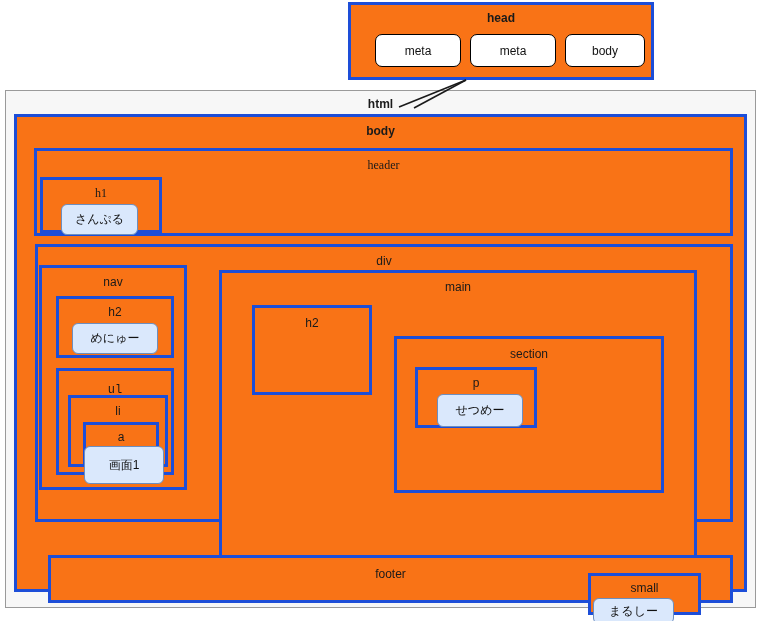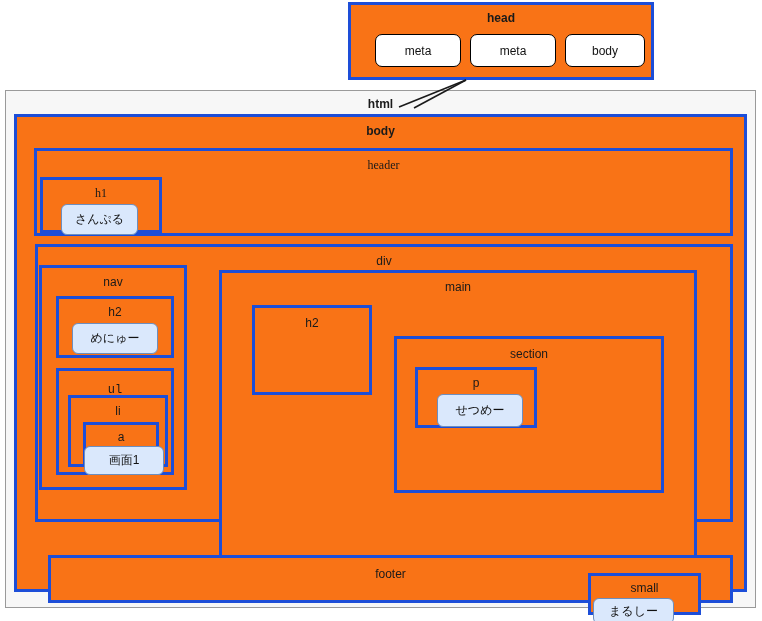"画面1" div.pill { height: 29px -> 38px }
